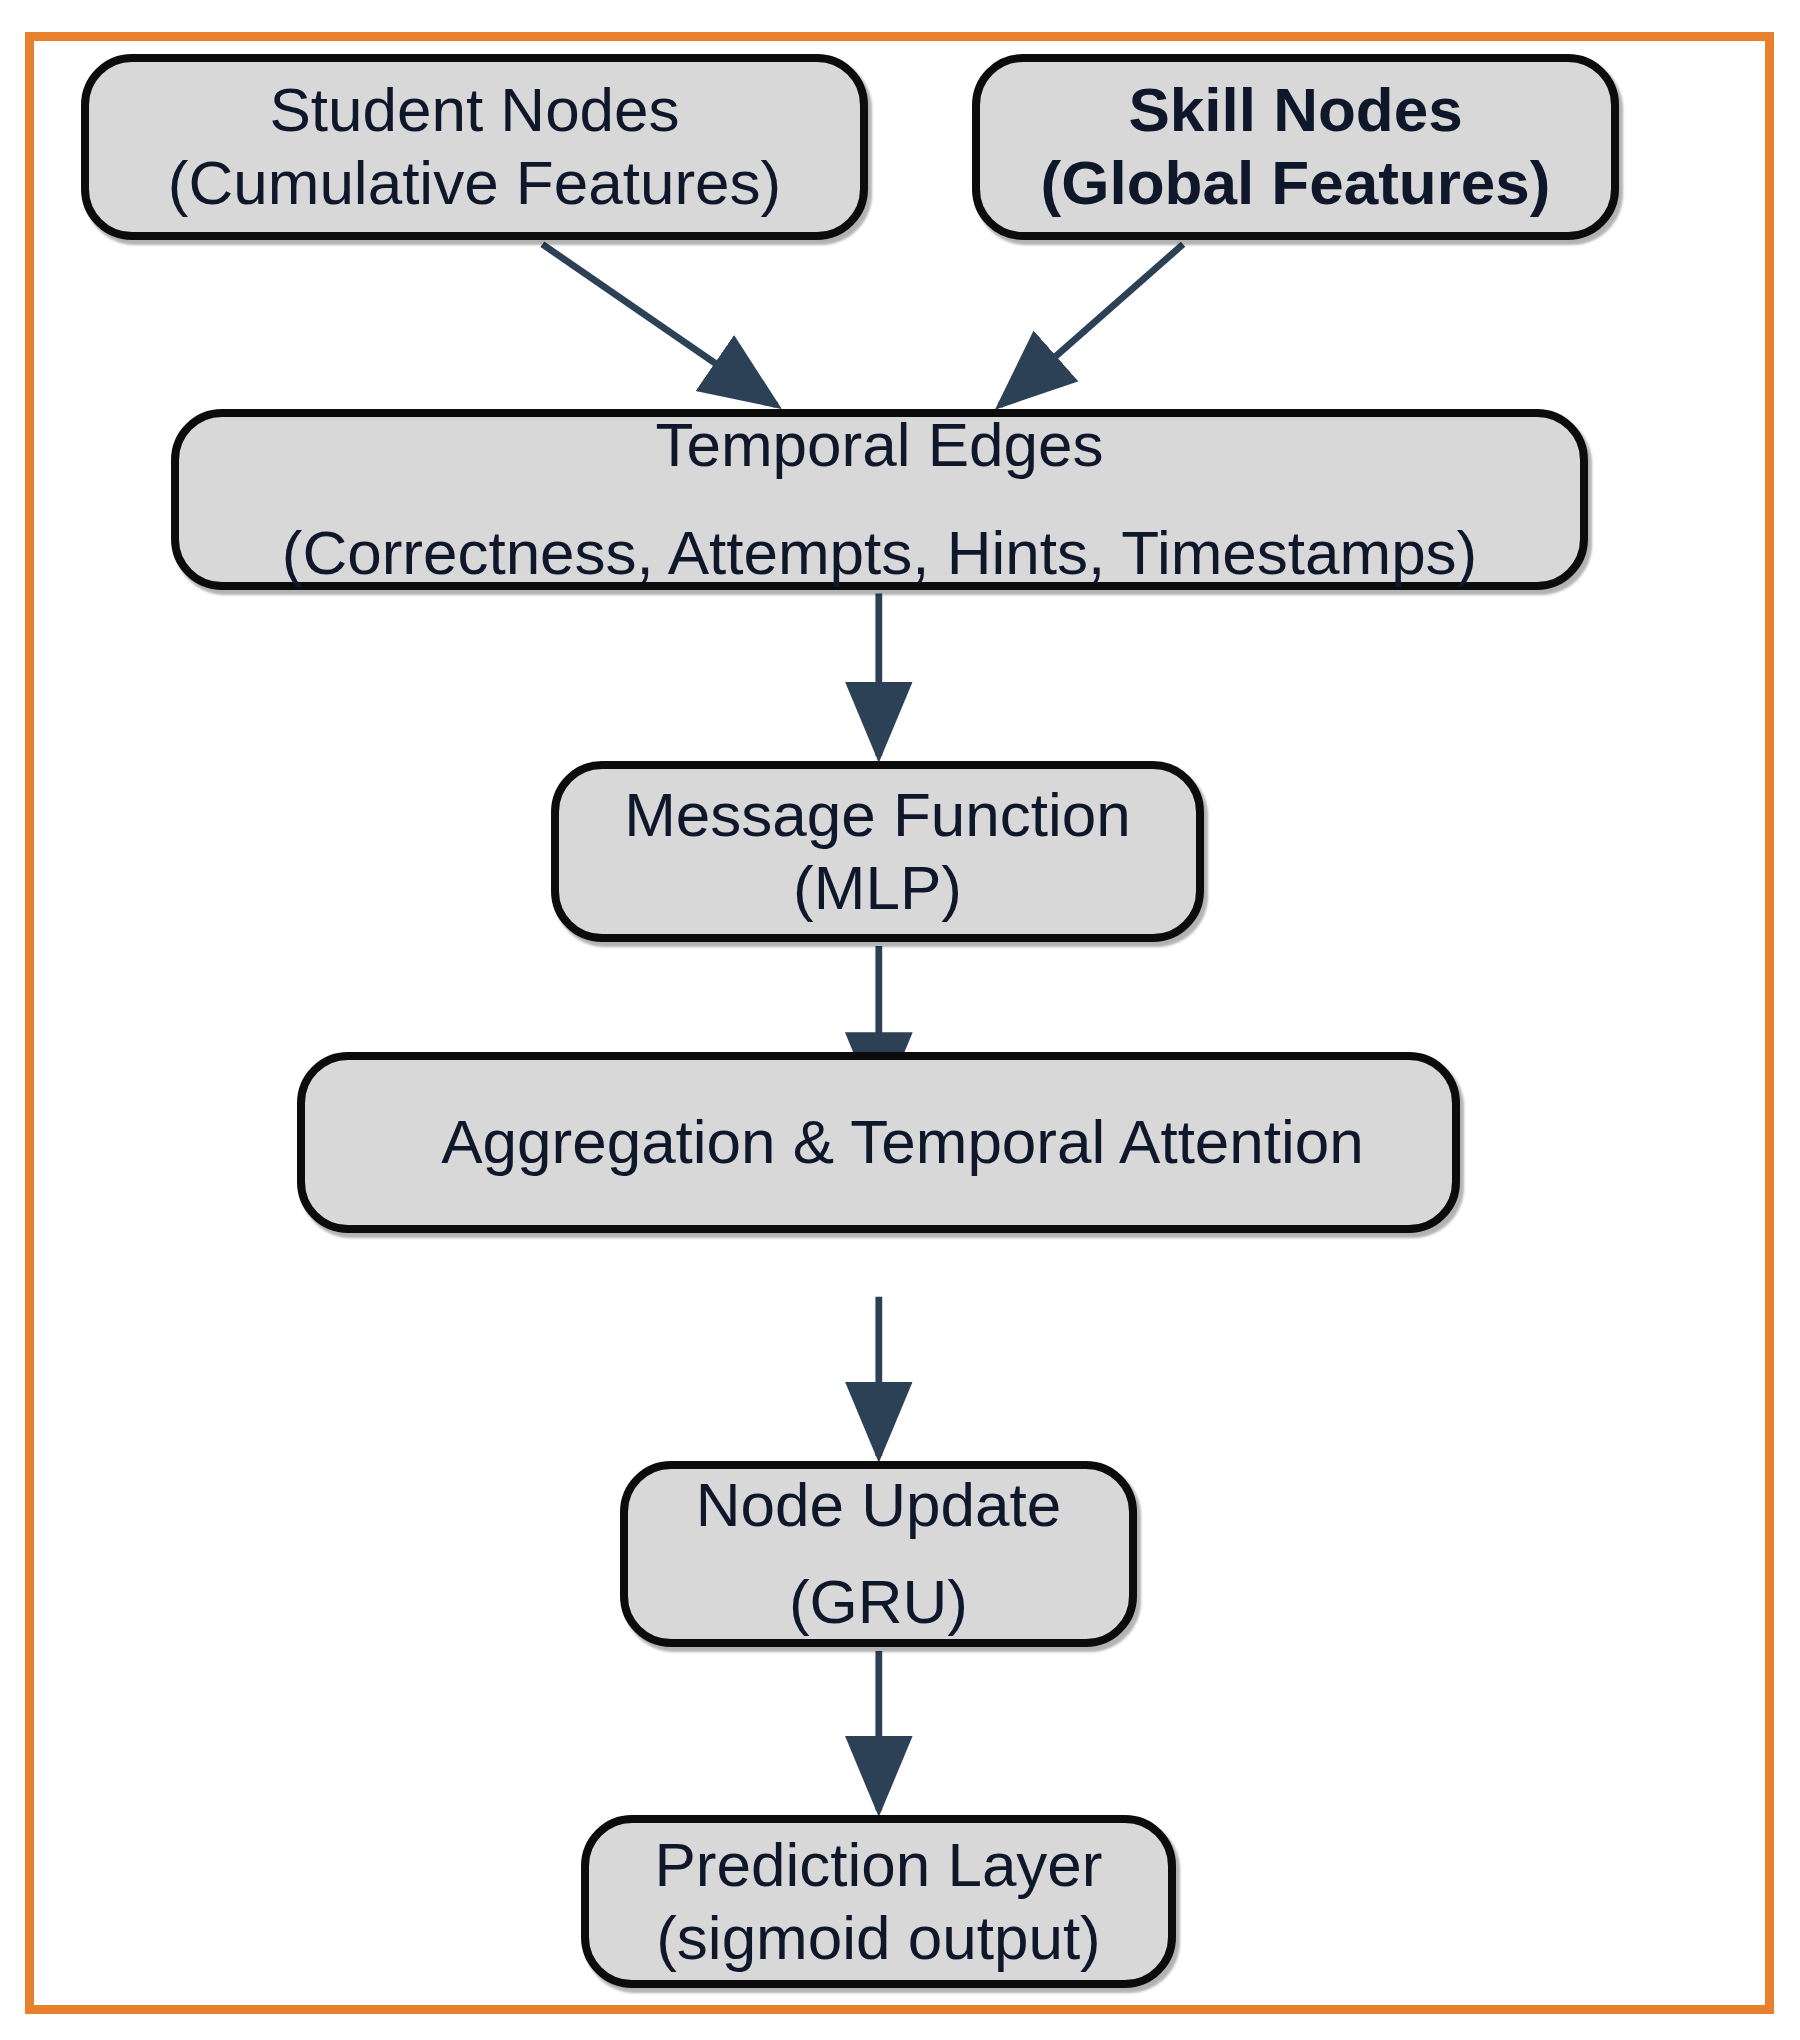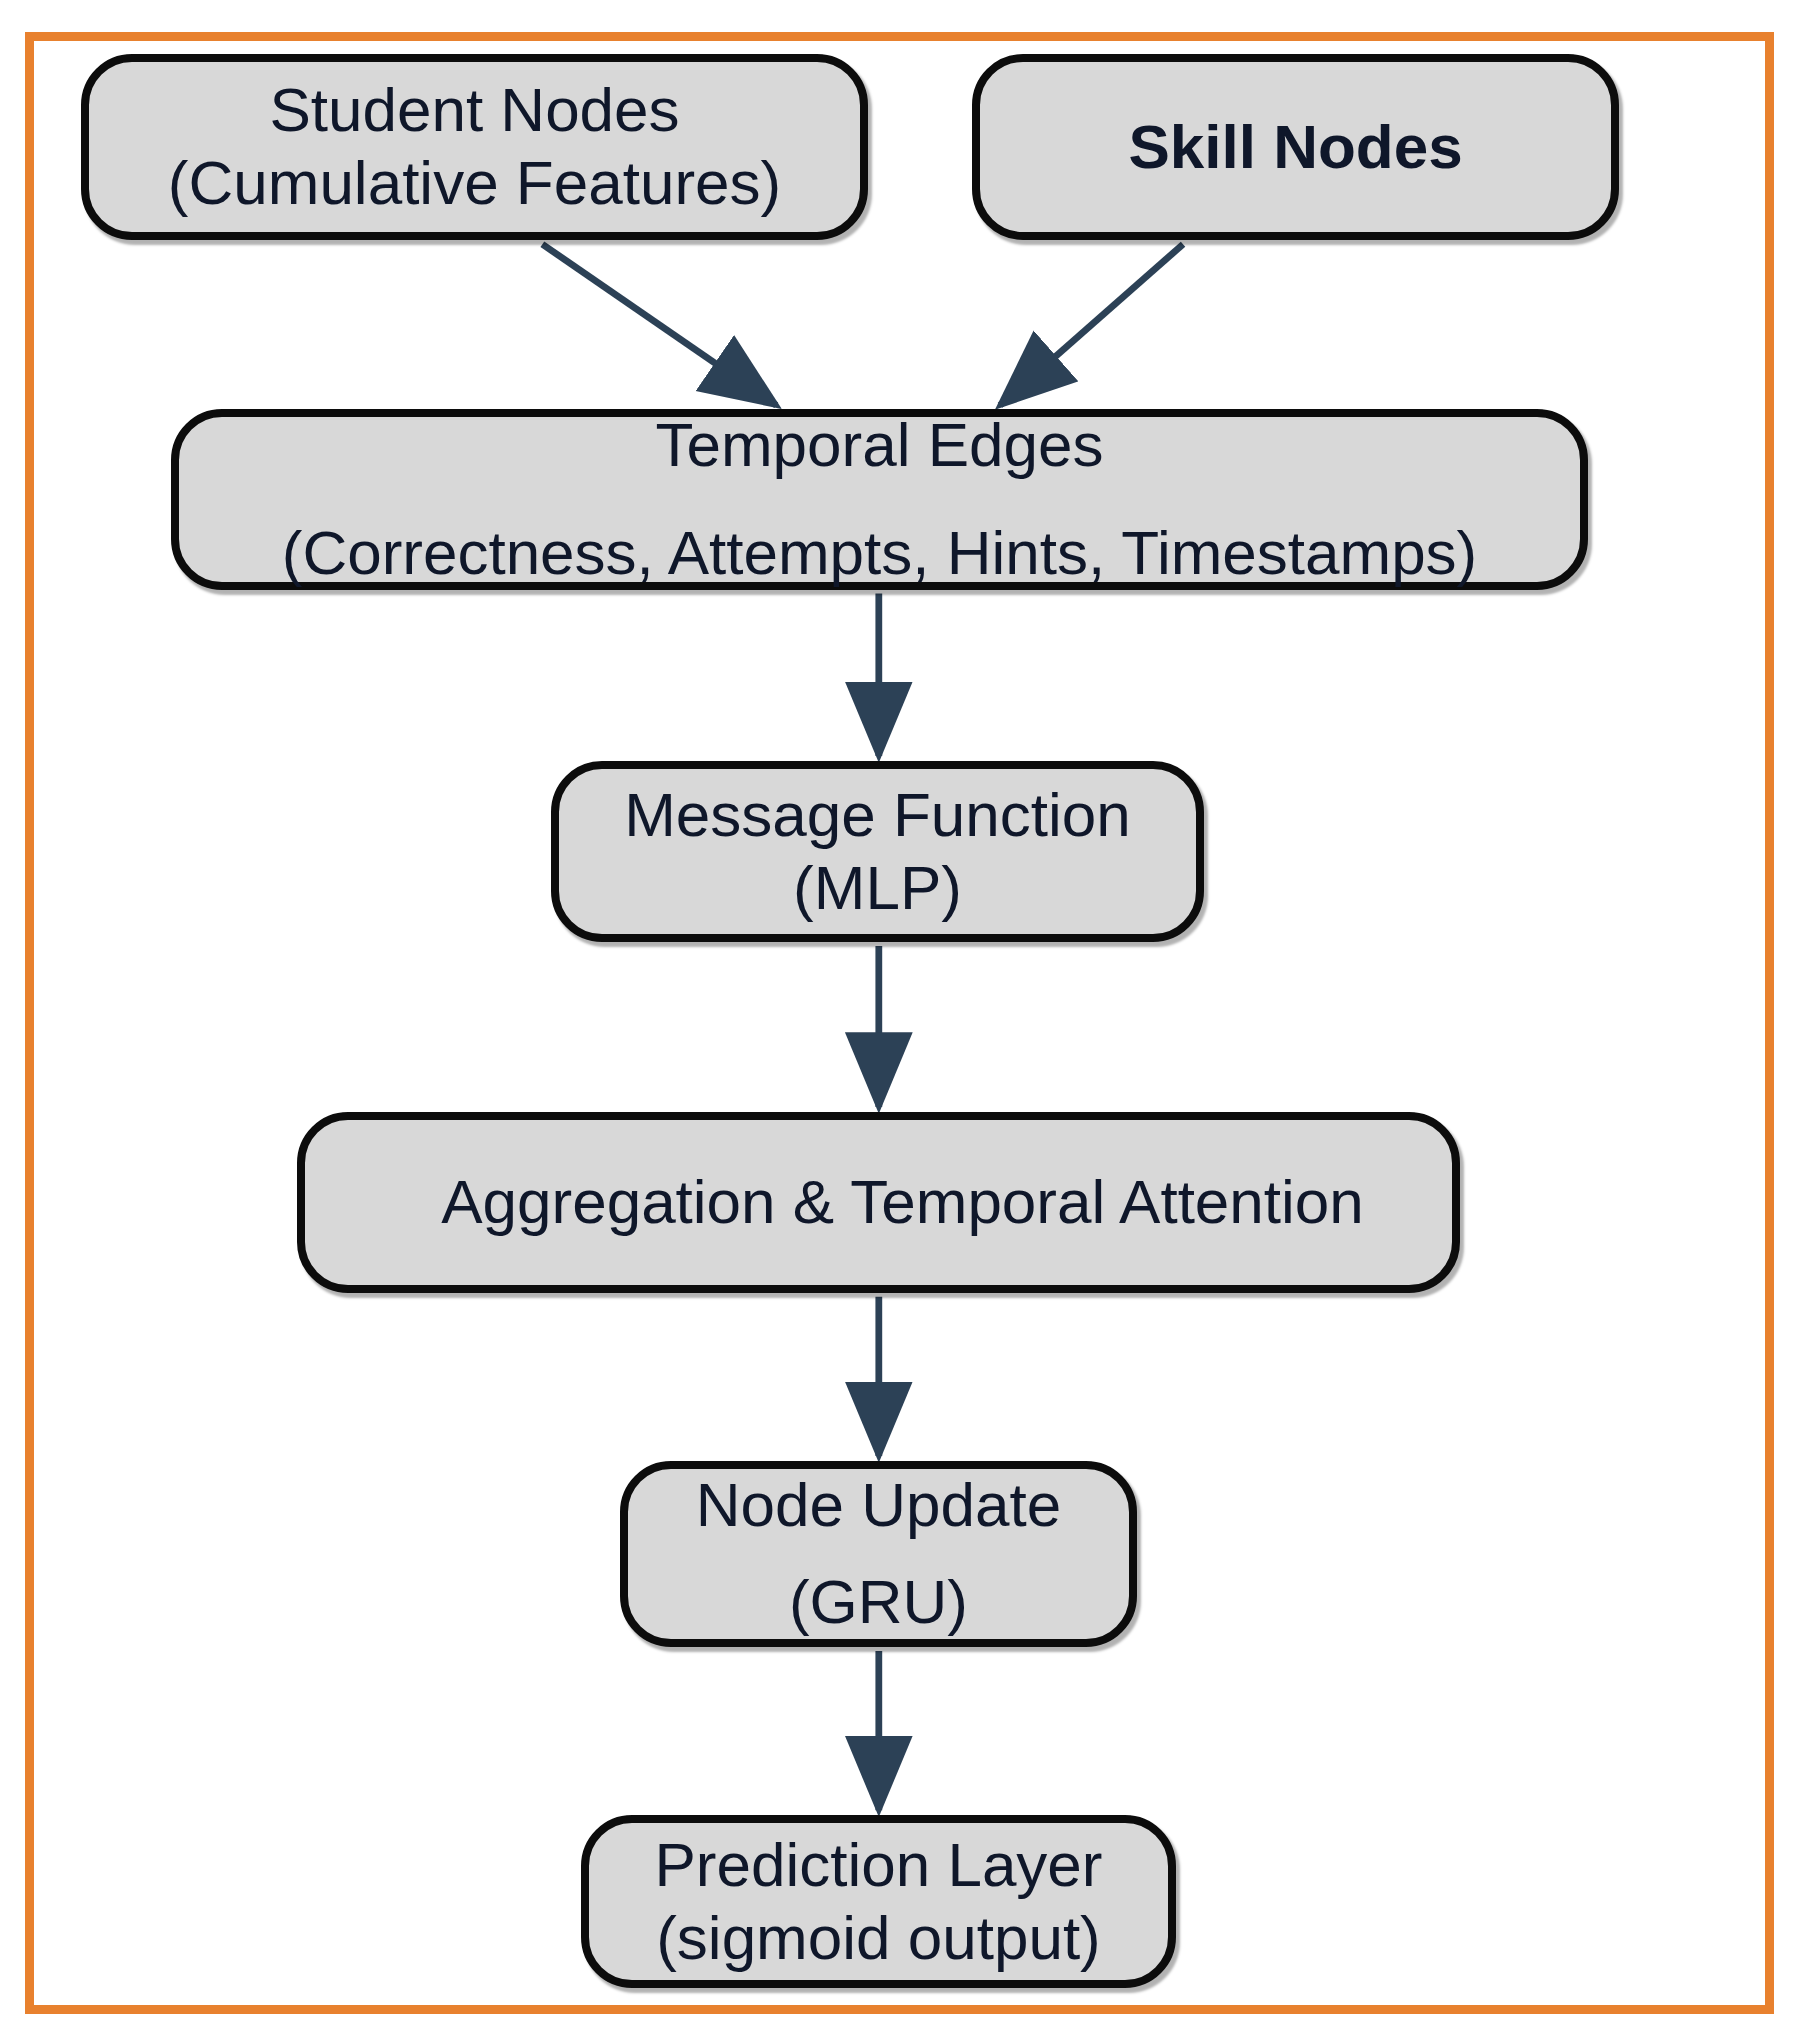"(Global Features)" span.line { html: none -> <span>(Global Features)</span> }
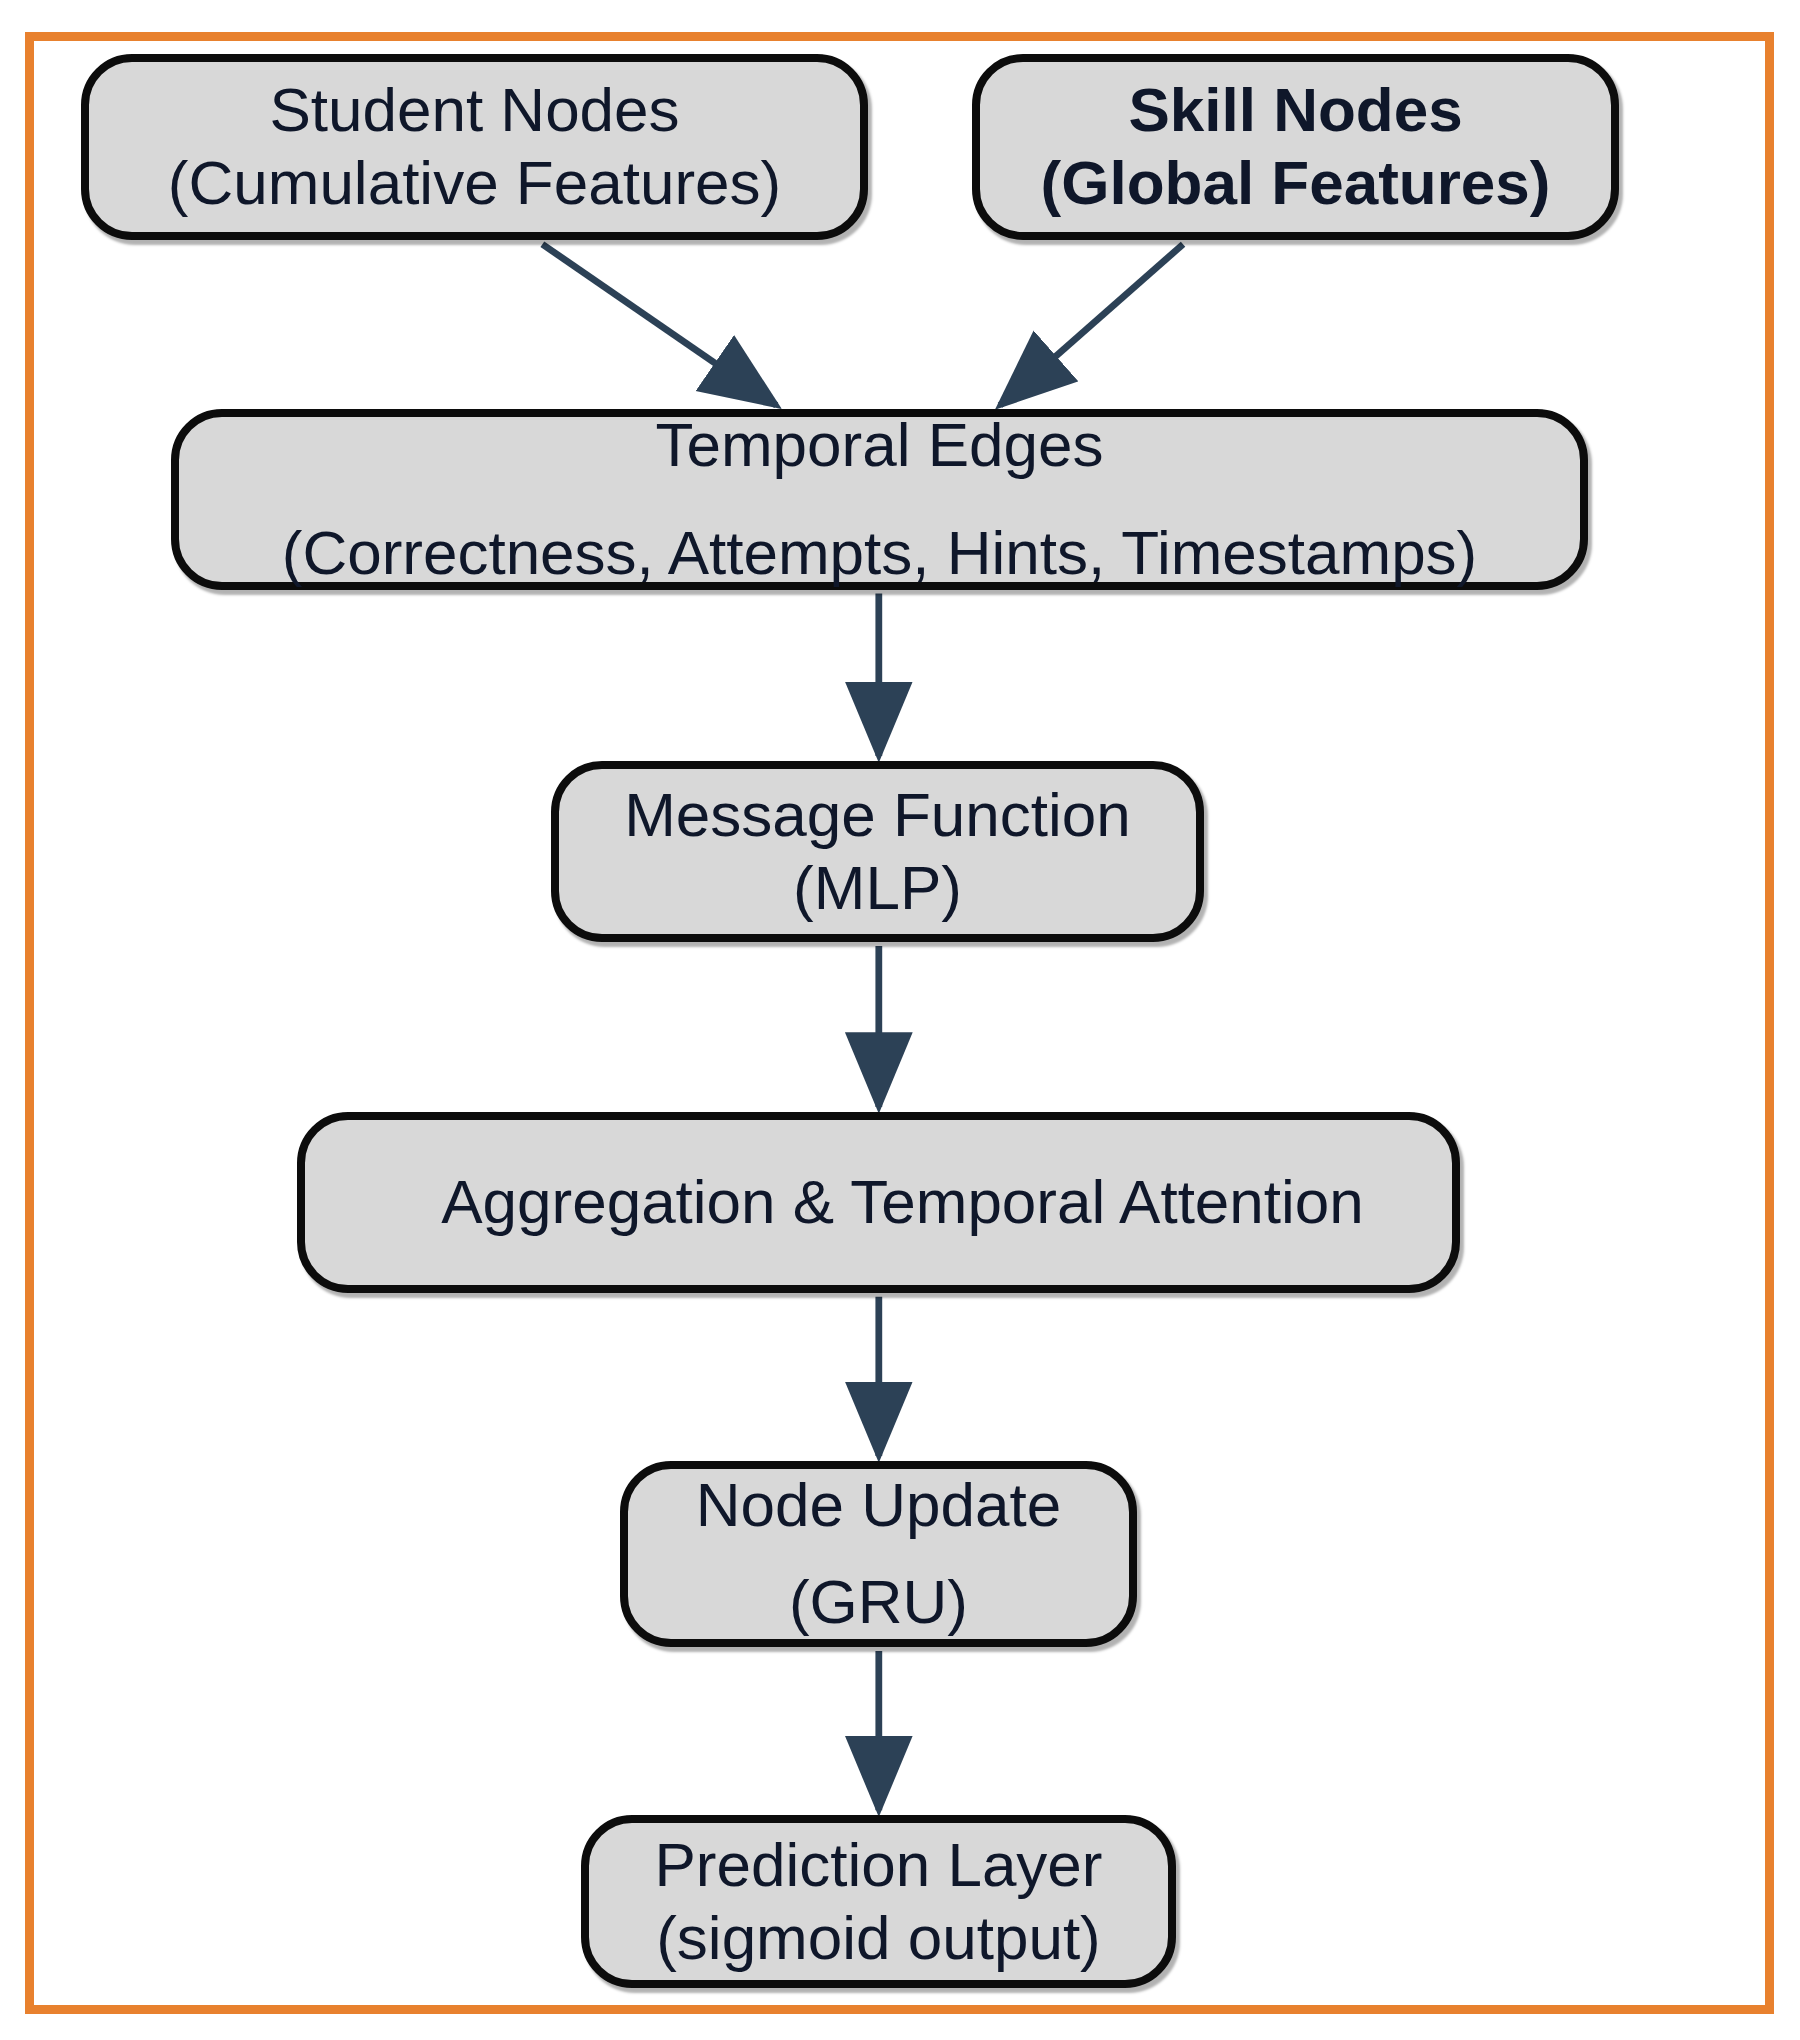"Aggregation & Temporal Attention" .n-aggregation { top: 1112px -> 1052px }
